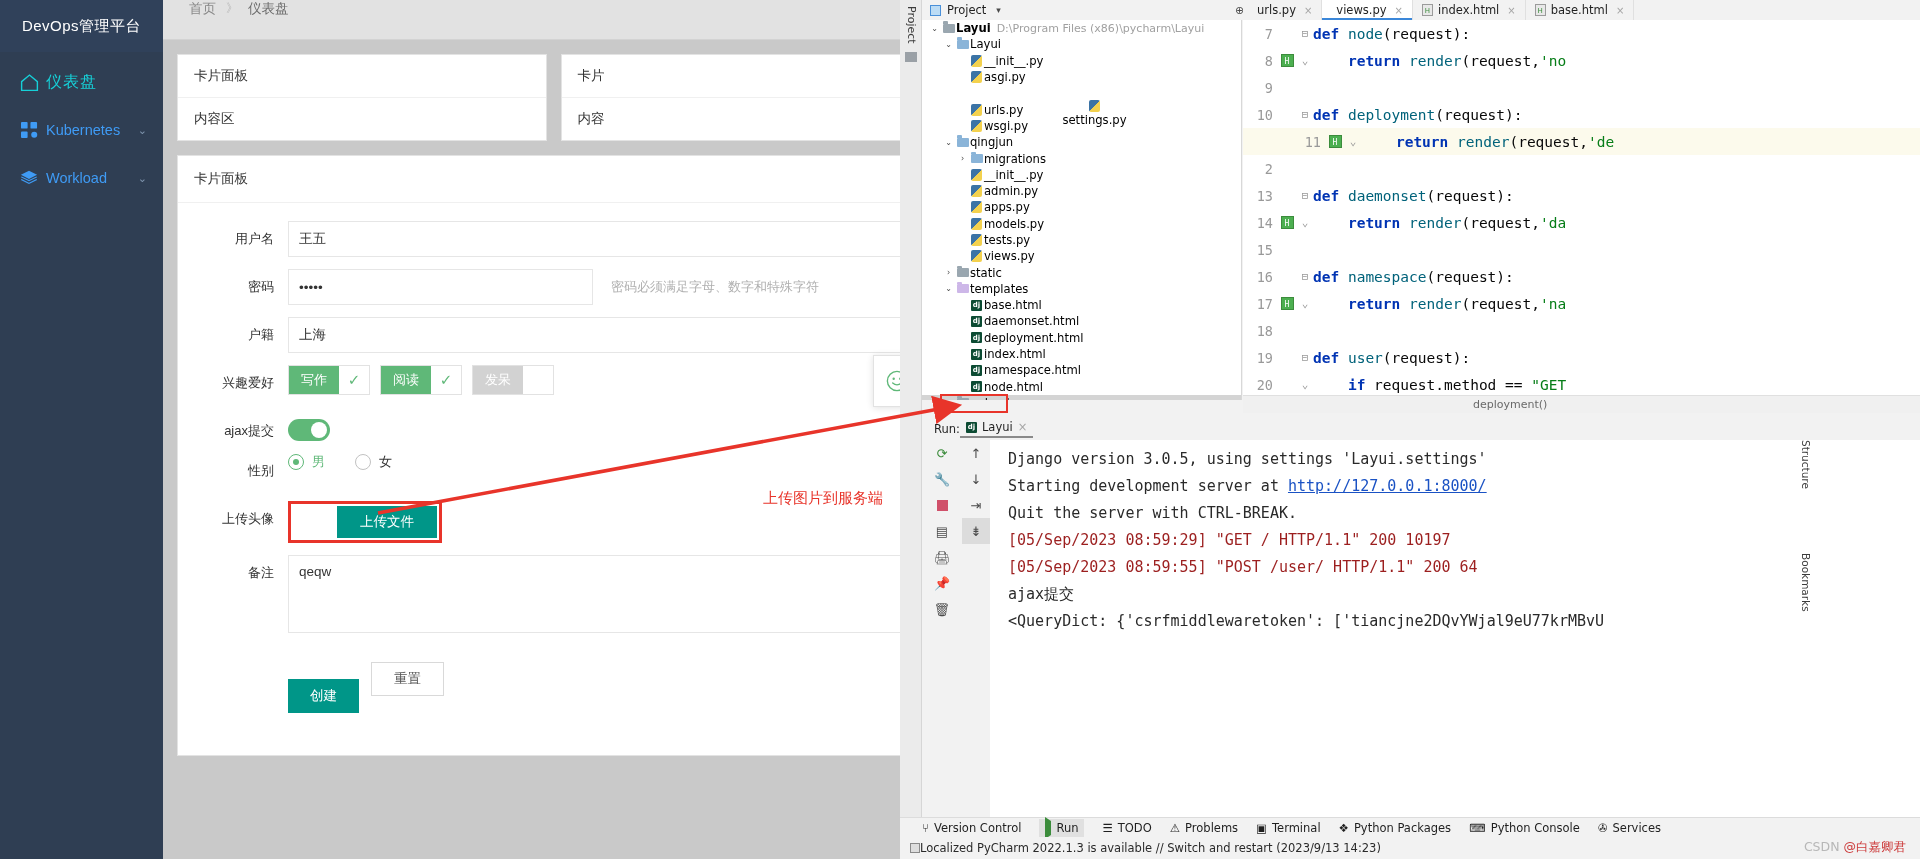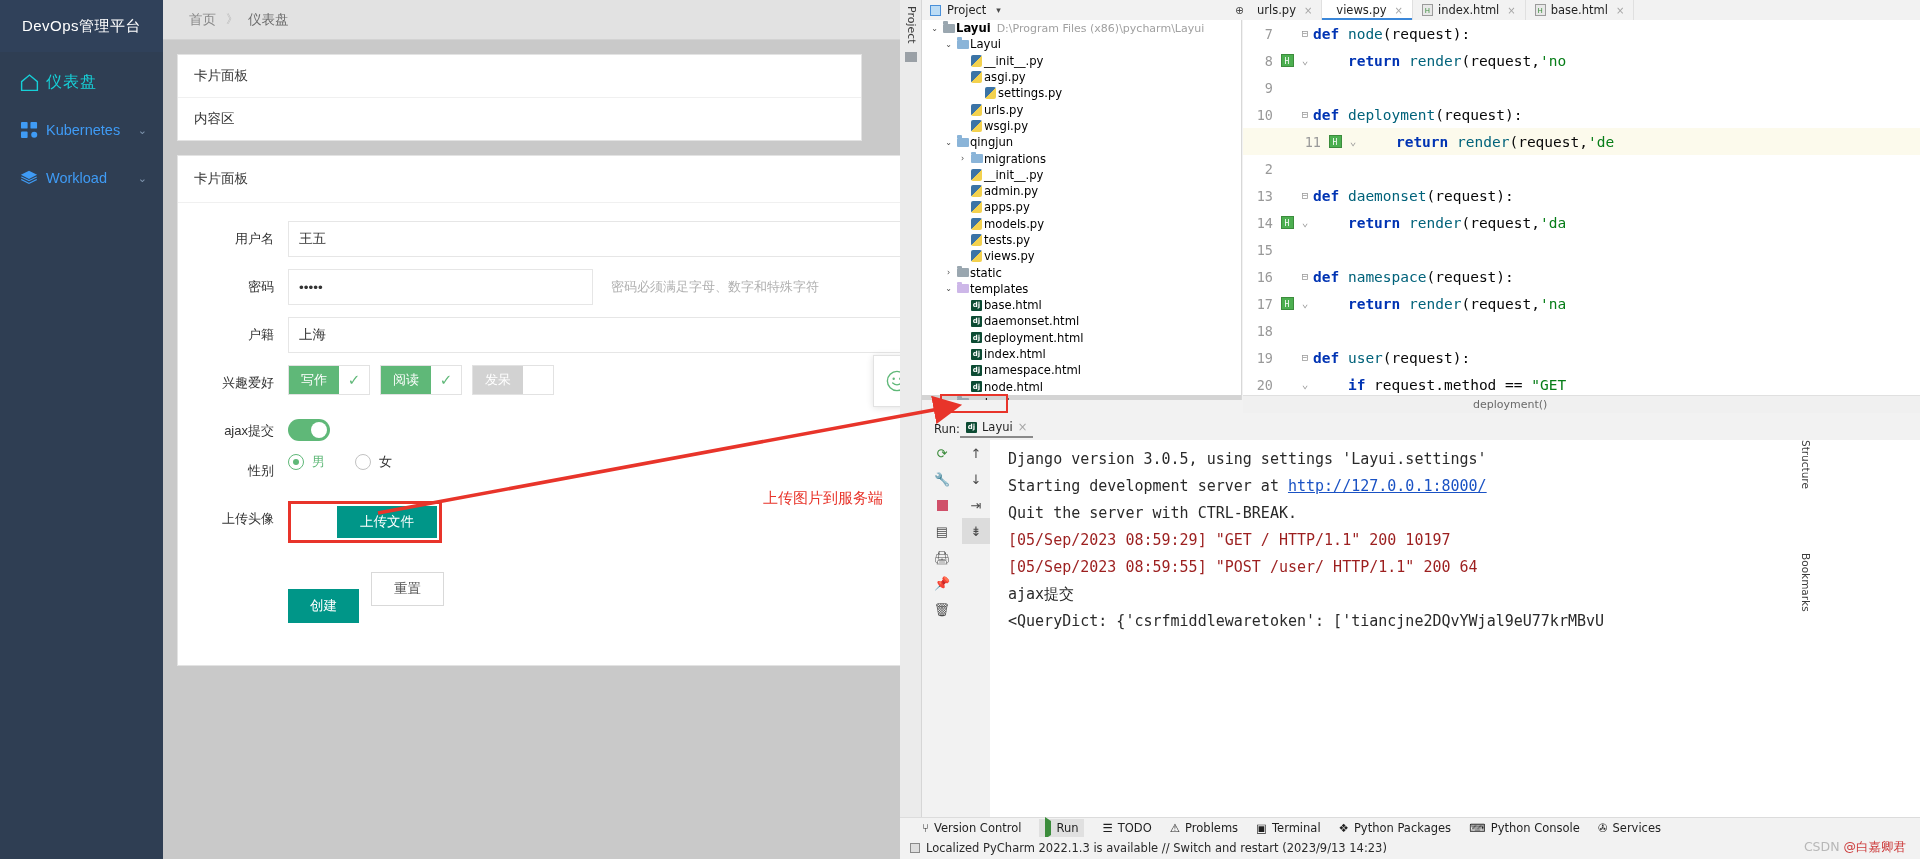"首页" .crumb { align-items: center -> flex-start }
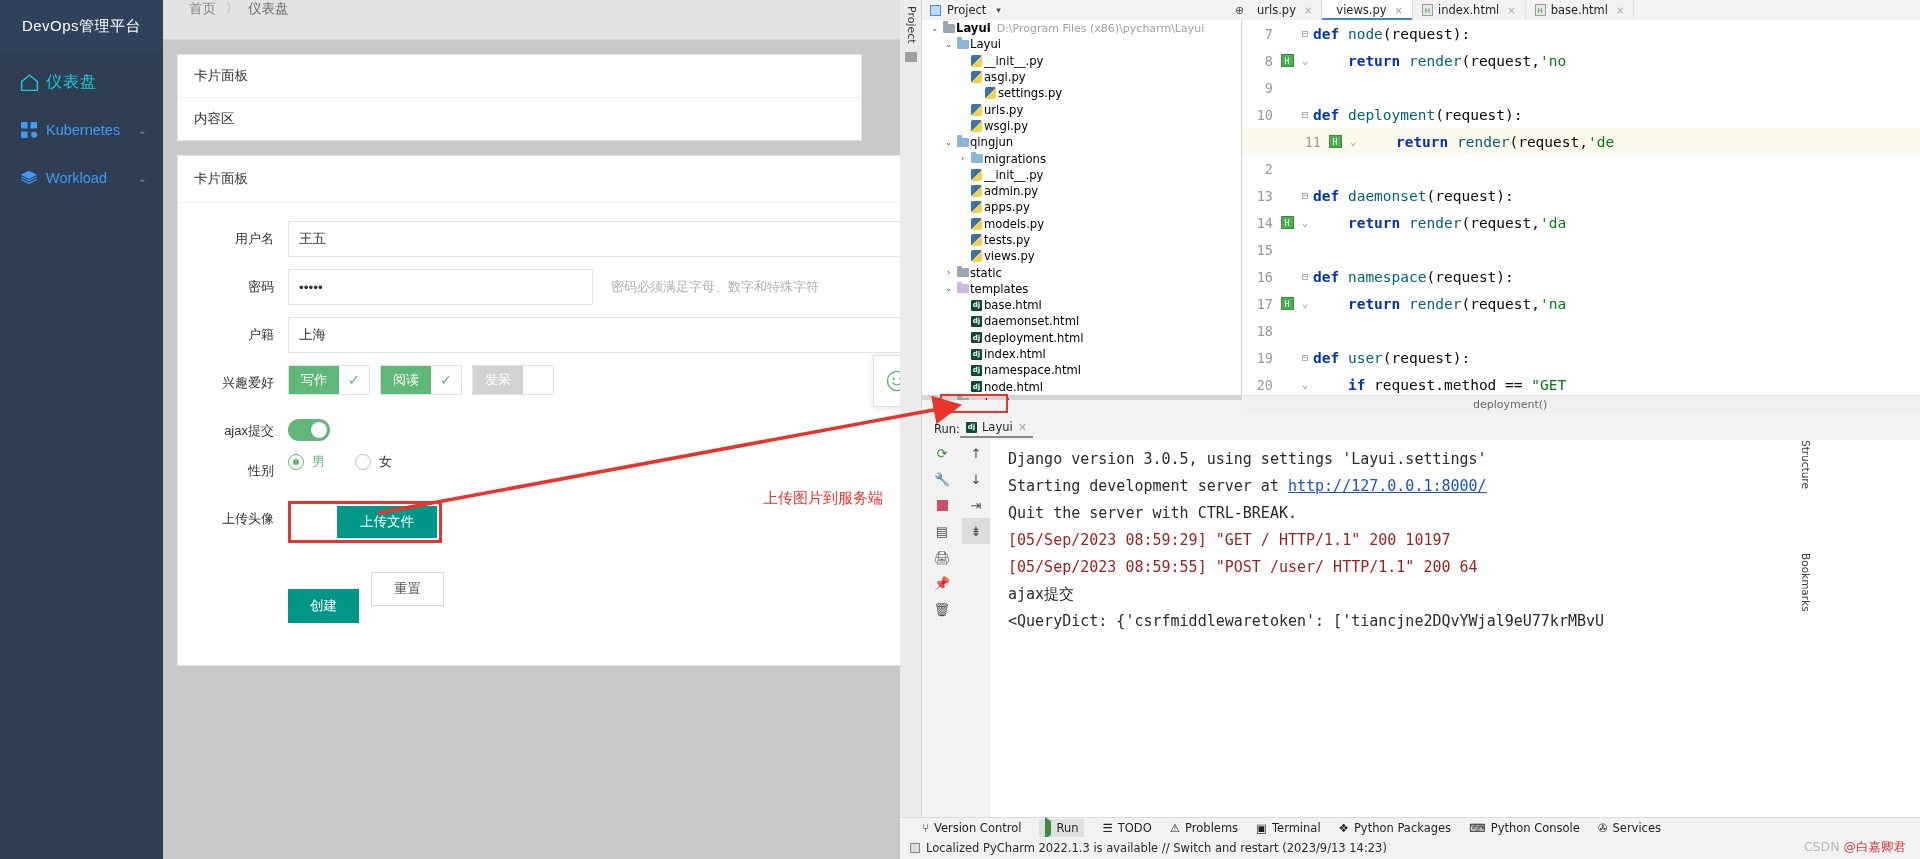"卡片" div.card { html: none -> <div> <div>卡片</div> <div>内容</div> </div> }
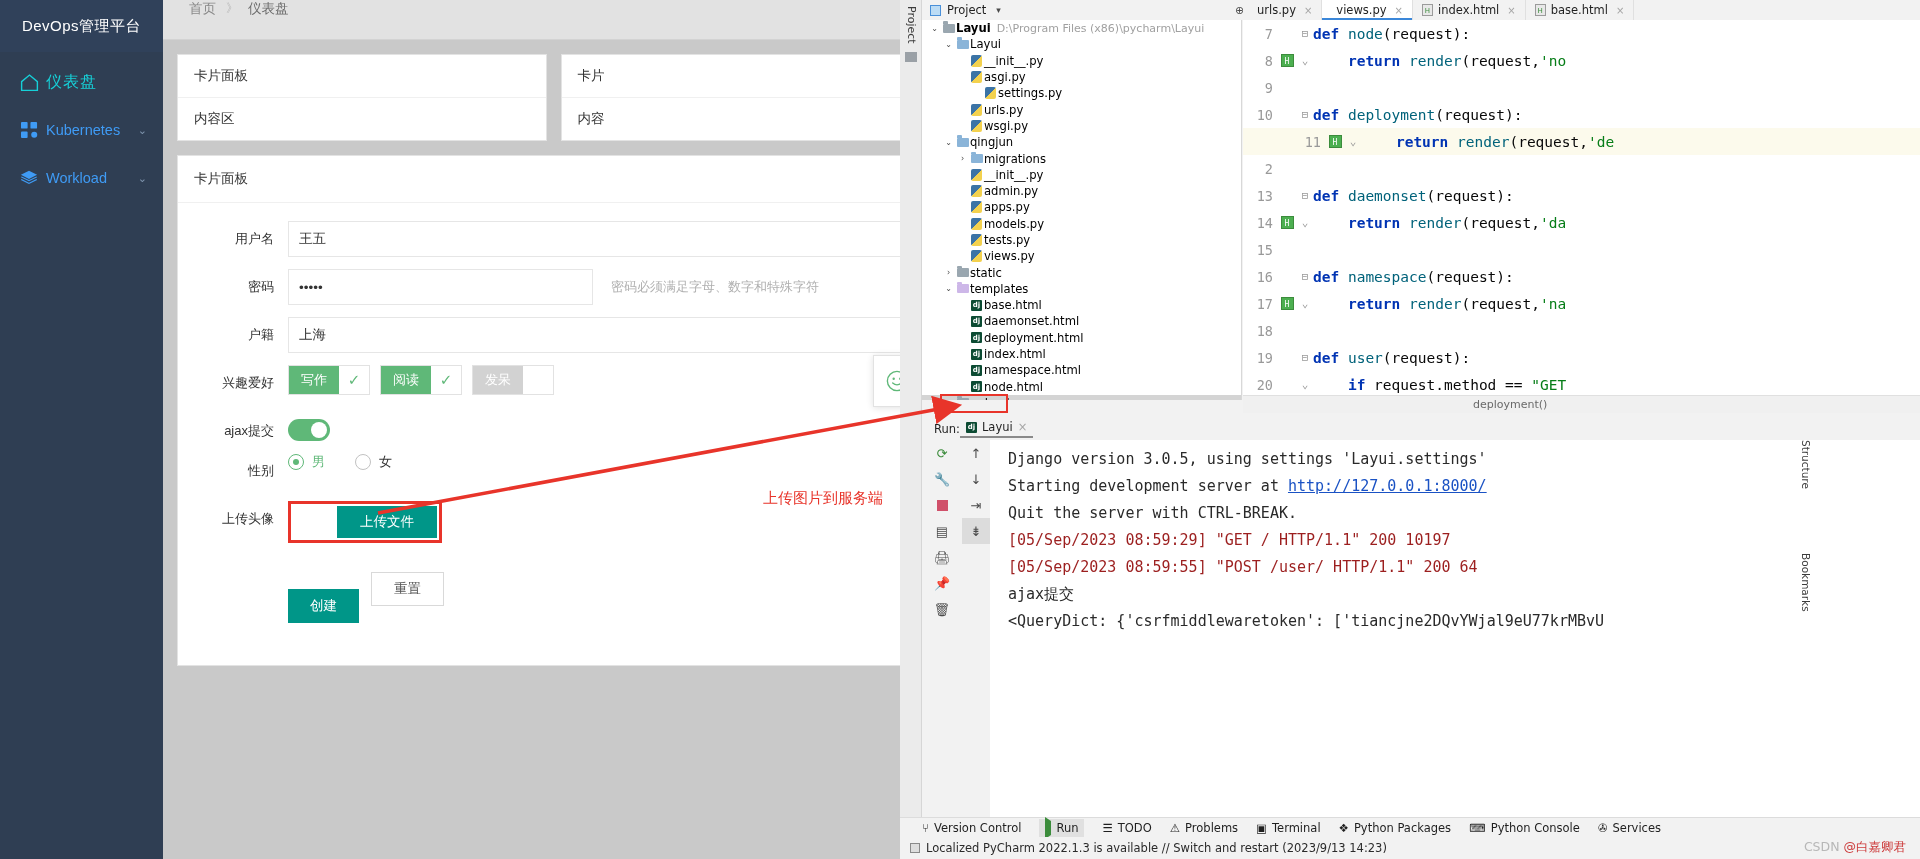"settings.py" div.tnode { flex-direction: none -> column; padding-left: 48px -> 26px }
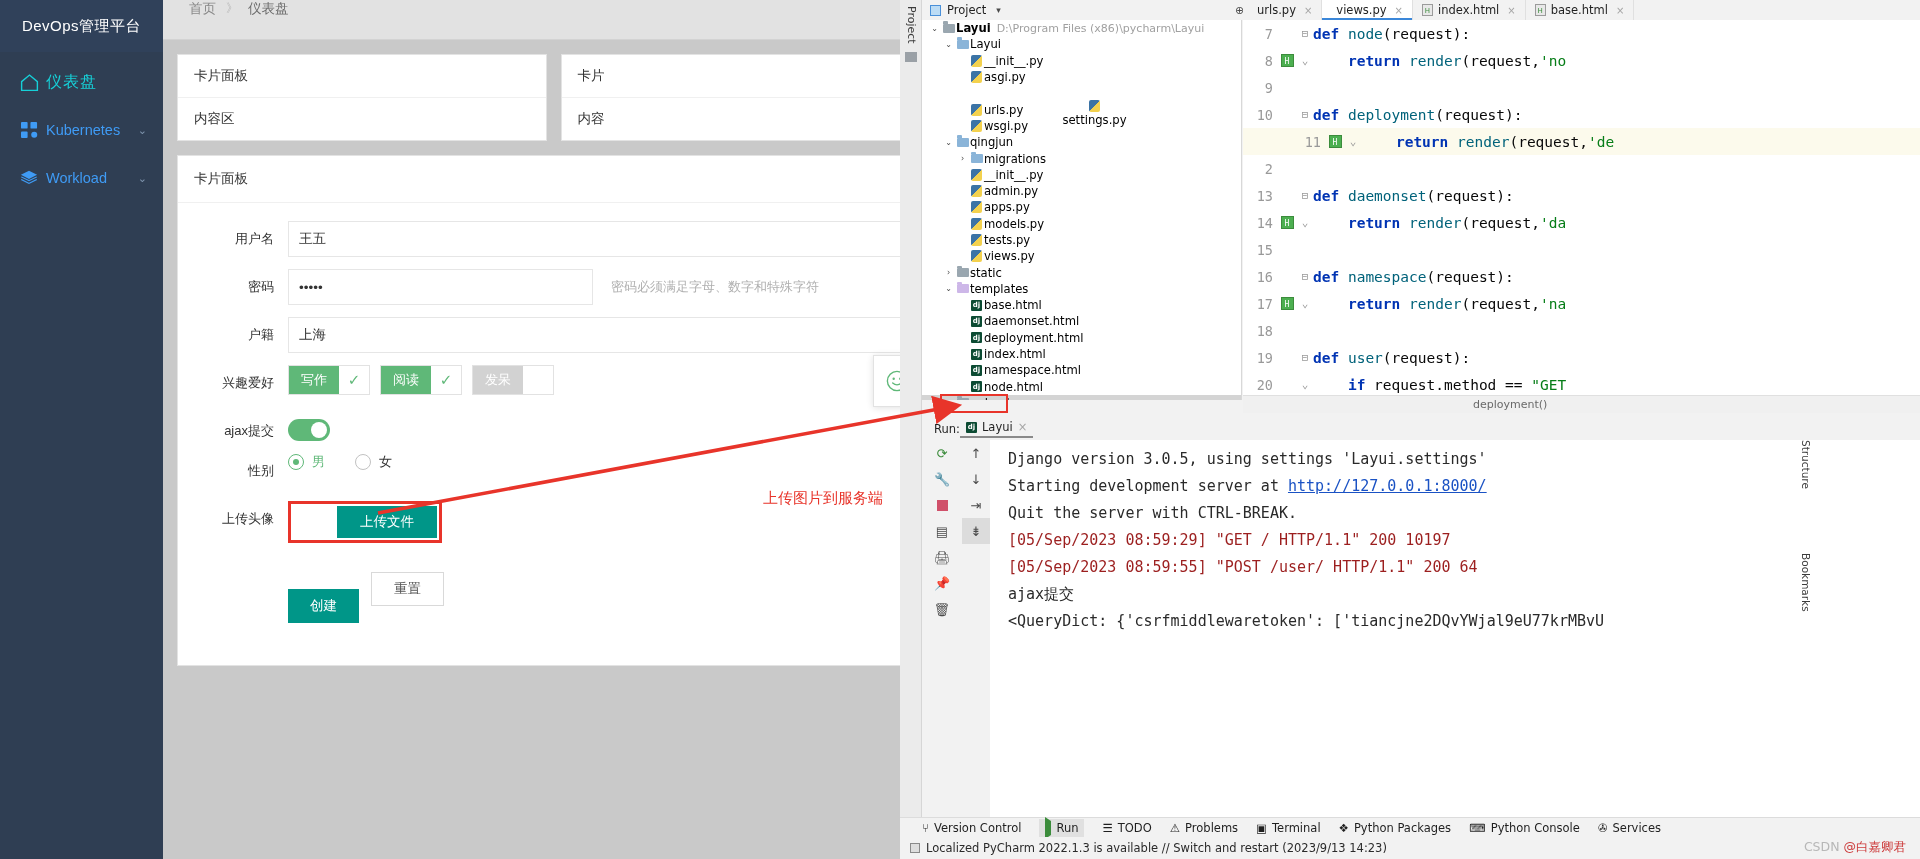"备注" div.fitem { html: none -> <div> <div>备注</div> <div> <div>qeqw</div> </div> </div> }
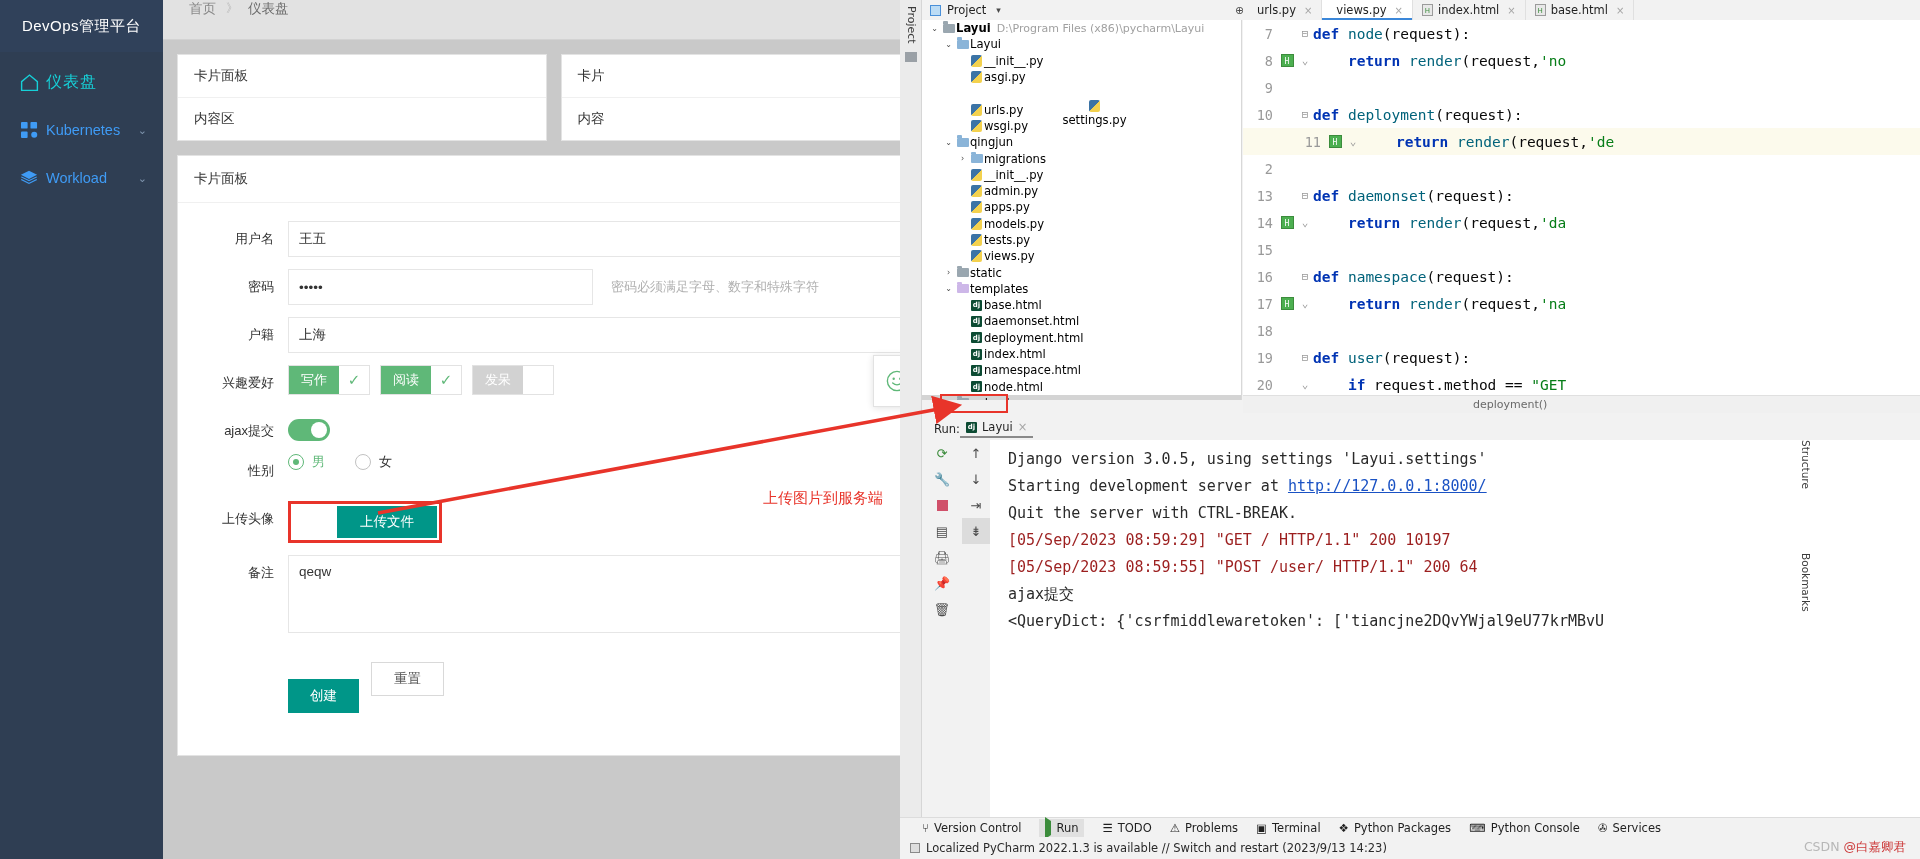"Localized PyCharm 2022.1.3 is available" .botbar { gap: 6px -> none }
